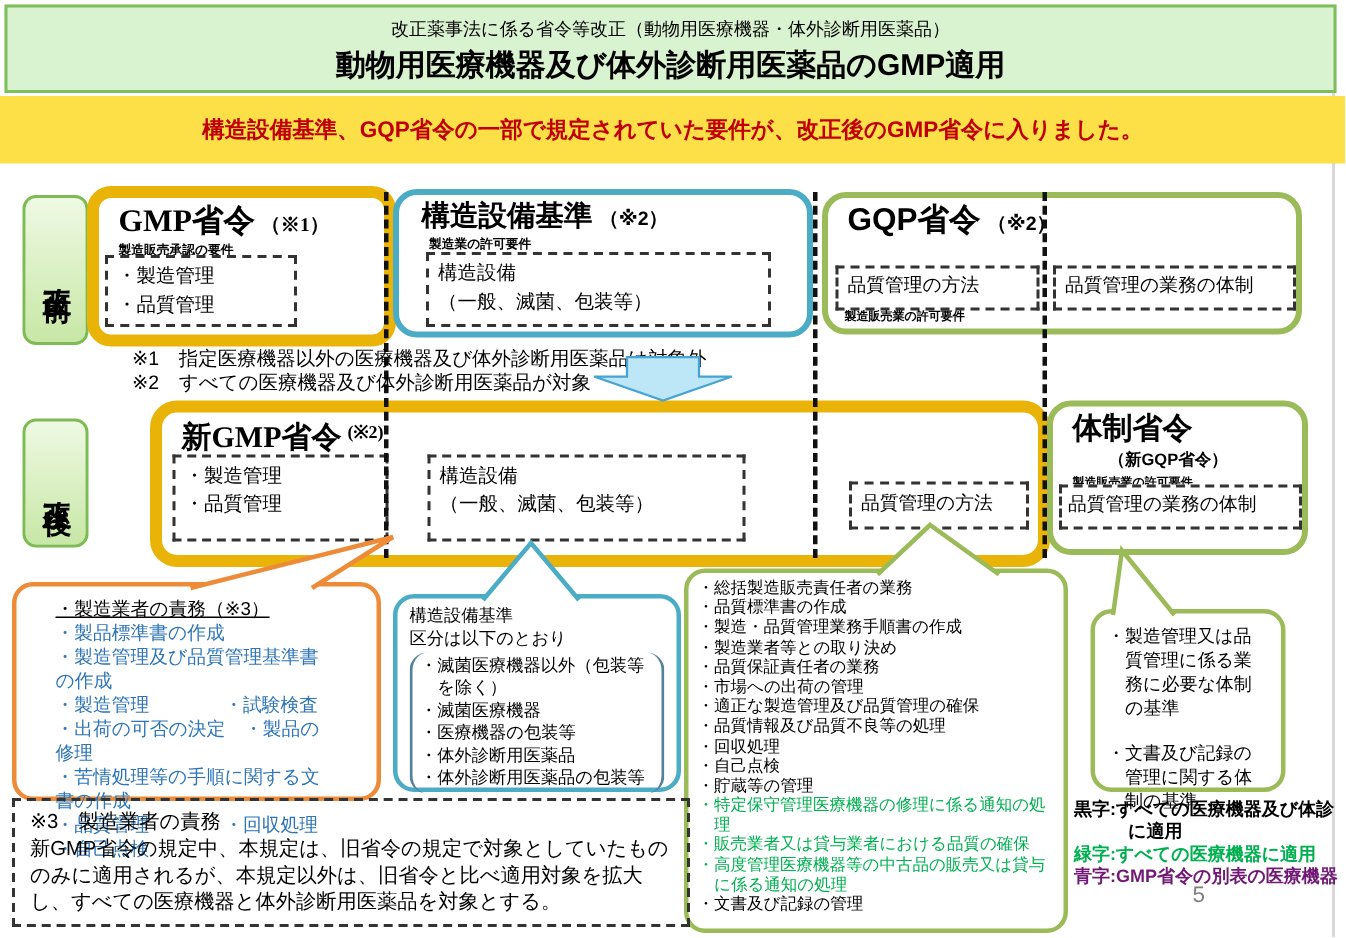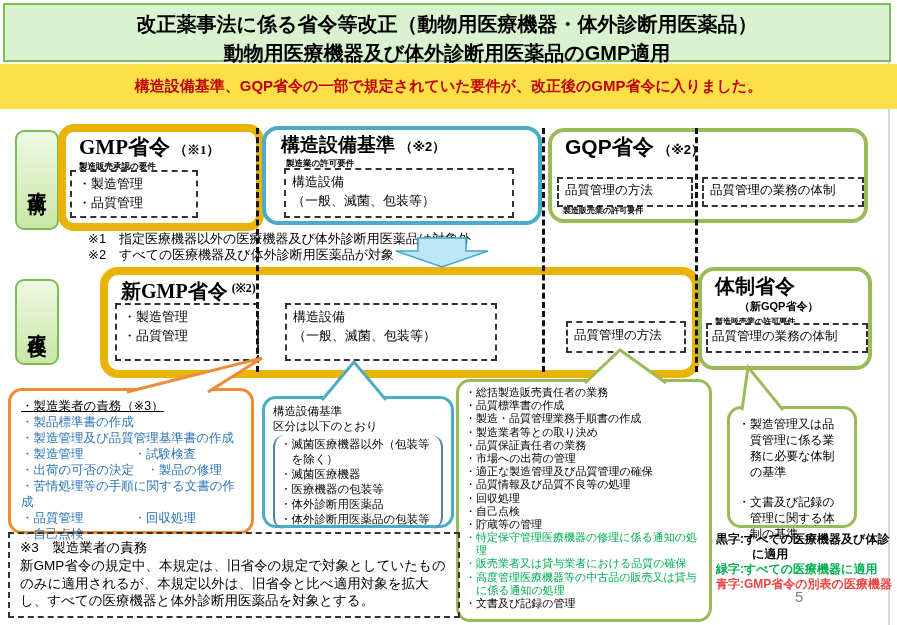"改正薬事法に係る省令等改正（動物用医療機器・体外診断用医薬品）" .title-l1 { font-size: 20px -> 12px; font-weight: bold -> normal }
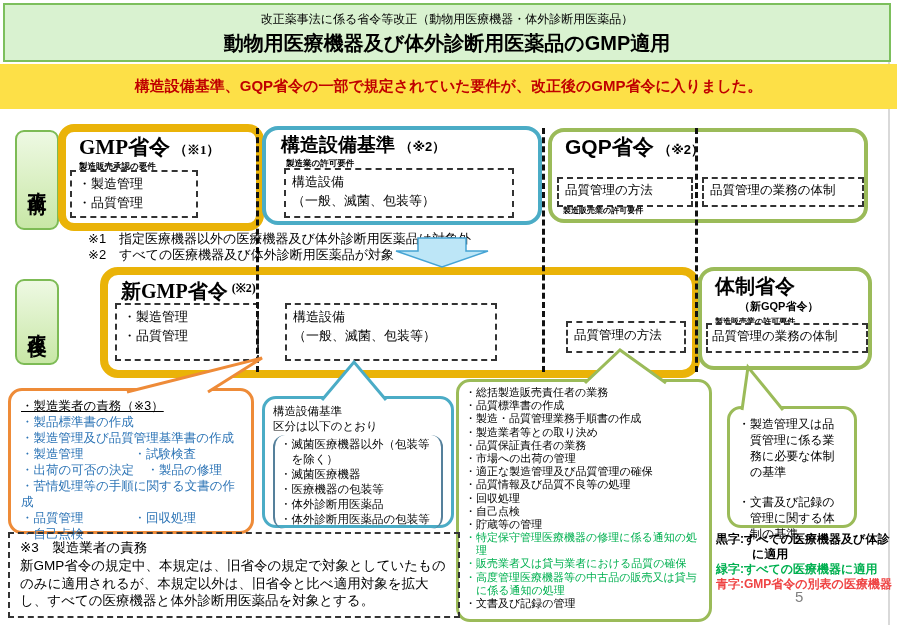"・製造業者の責務（※3）" .mfr-list { padding: 7px 10px -> 7px 26px }
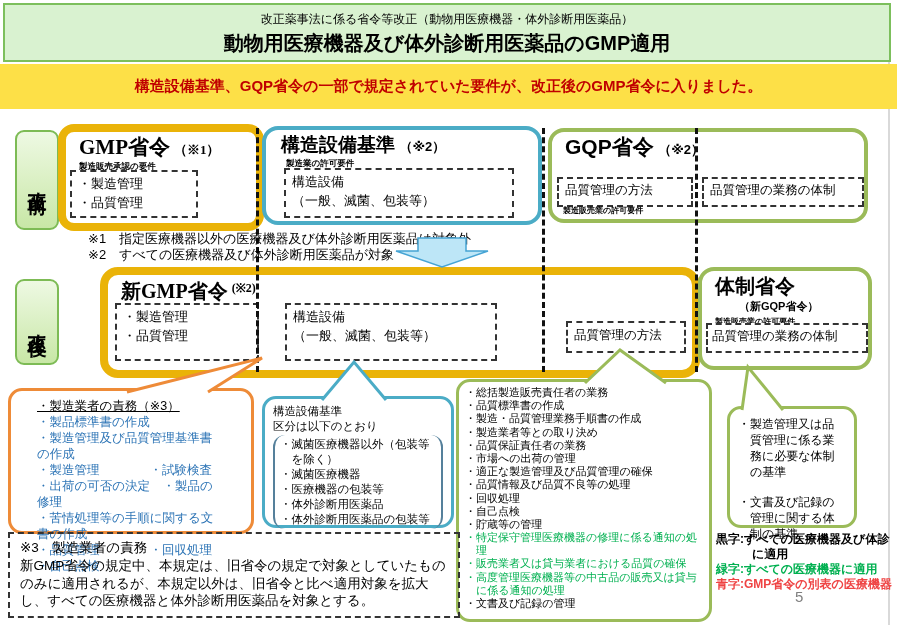"青字:GMP省令の別表の医療機器" .legend .blue { color: #ef4444 -> #701a75 }
